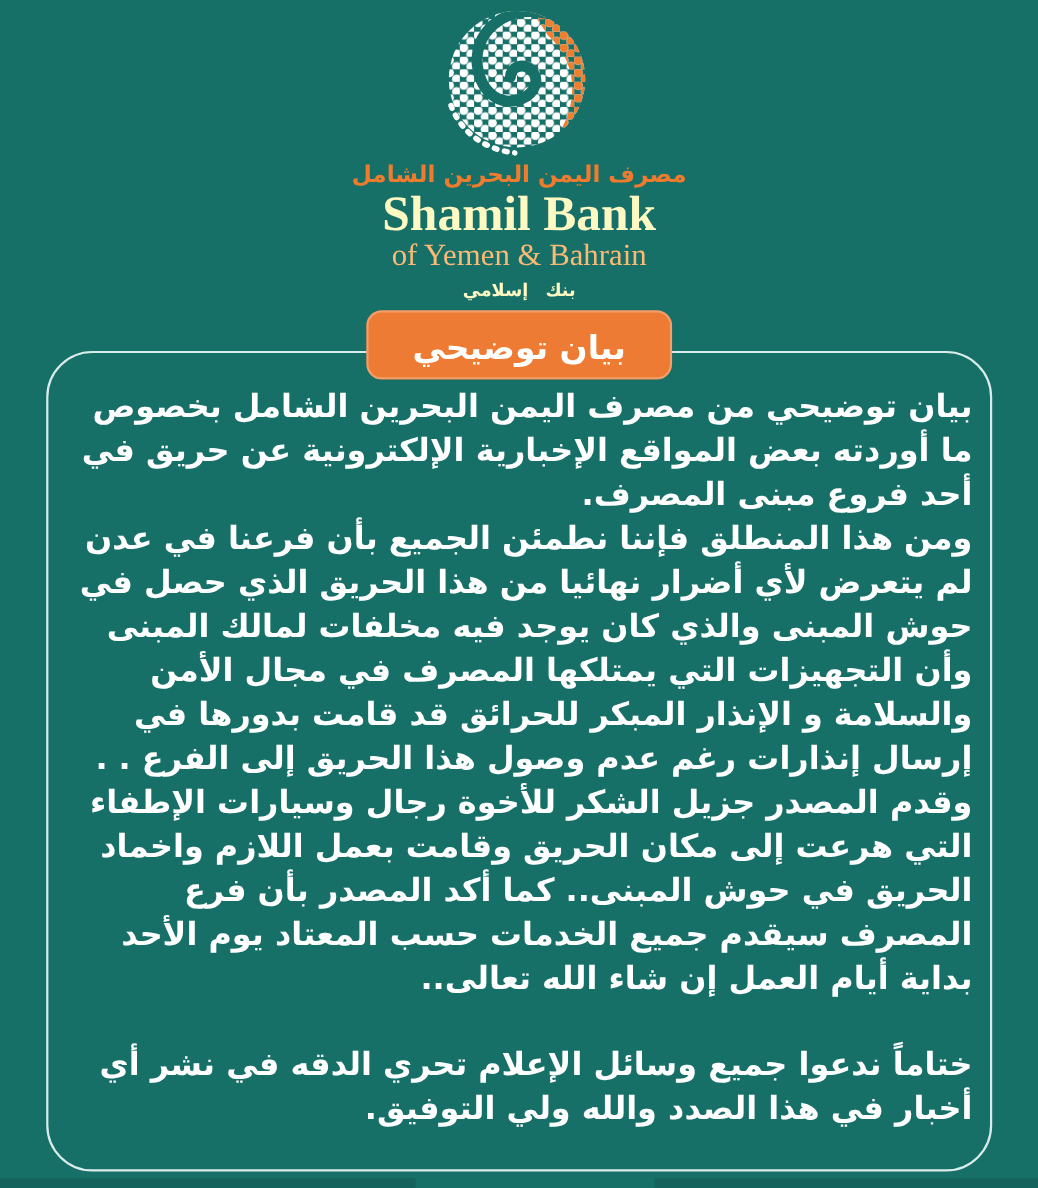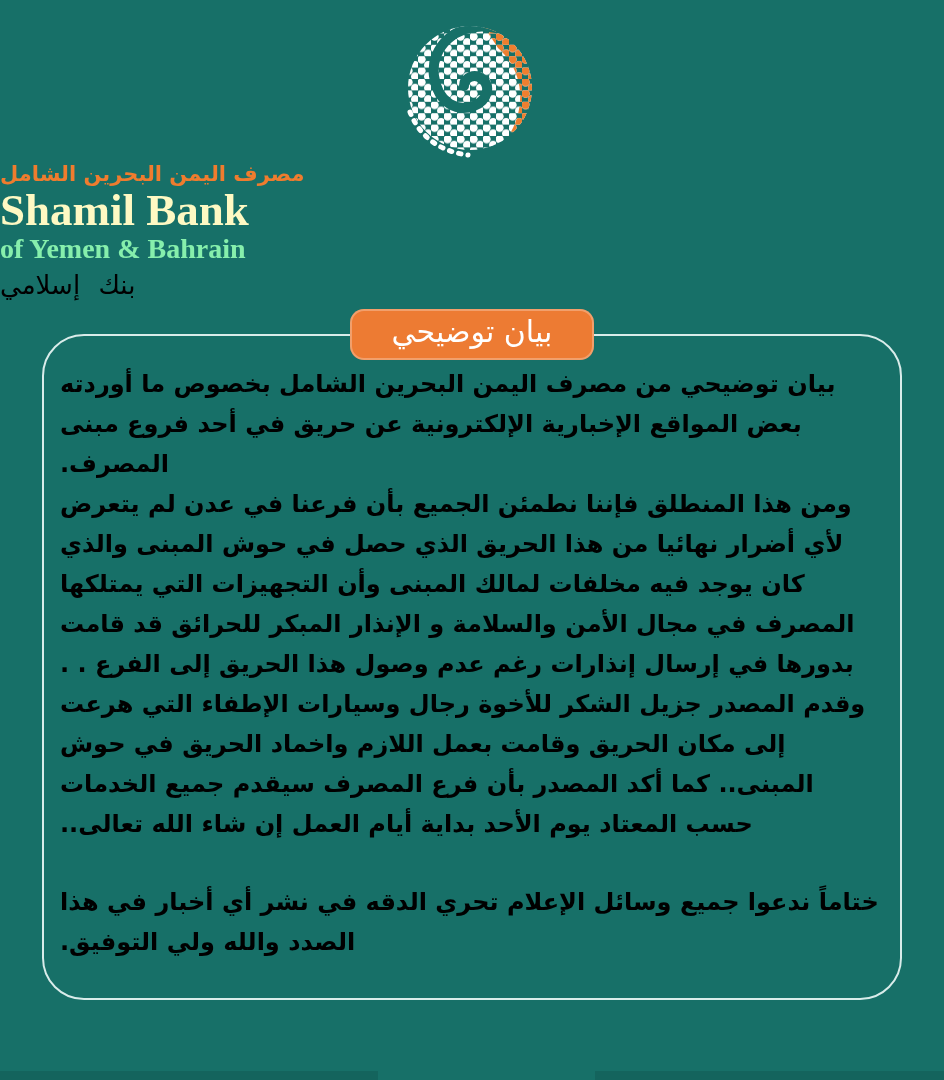"مصرف اليمن البحرين الشامل" .header { padding-top: 22px -> 6px; text-align: left -> center }
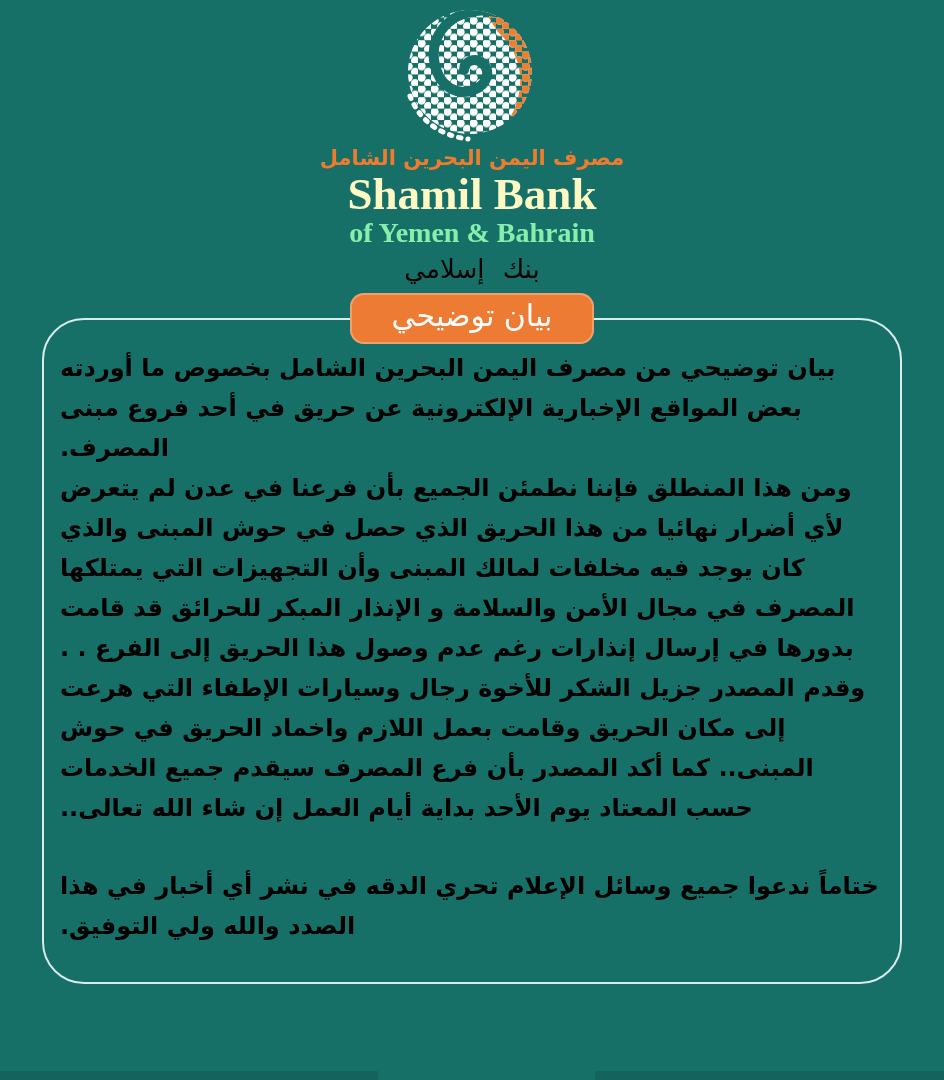"of Yemen & Bahrain" .bank-sub-en { color: #86efac -> #fdba74; font-weight: bold -> normal }
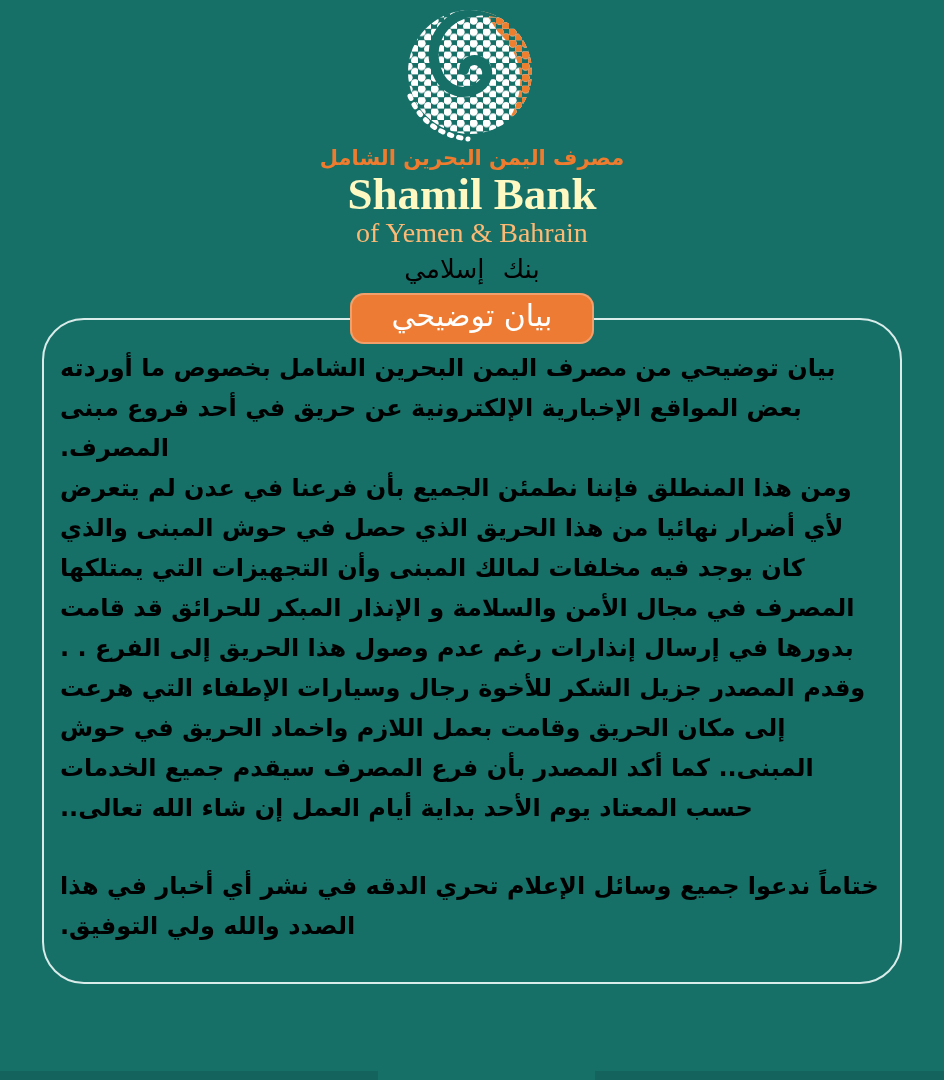"بنك إسلامي" .tagline-ar { color: #000000 -> #fef9c3; font-size: 26px -> 16px; font-weight: normal -> bold }
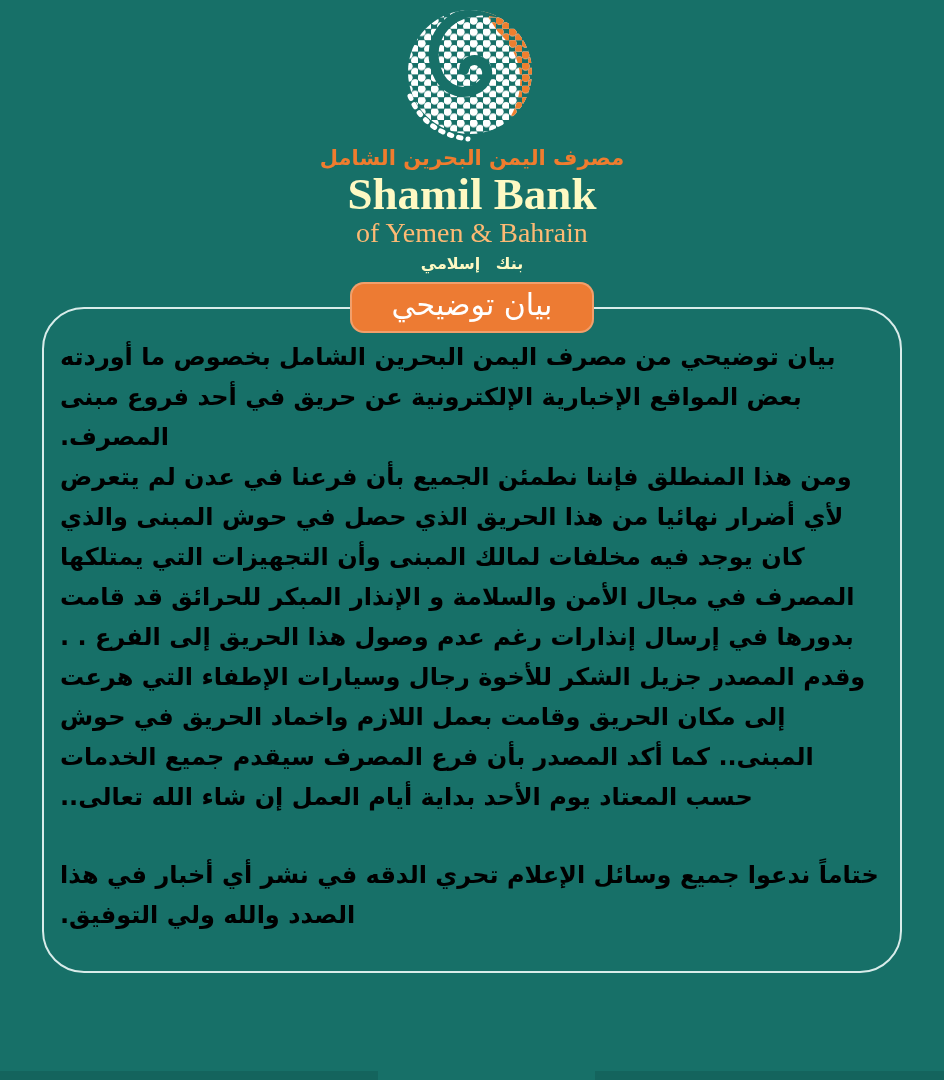"بيان توضيحي" .badge { font-weight: normal -> bold; padding: 5px 42px 11px -> 17px 42px 11px }
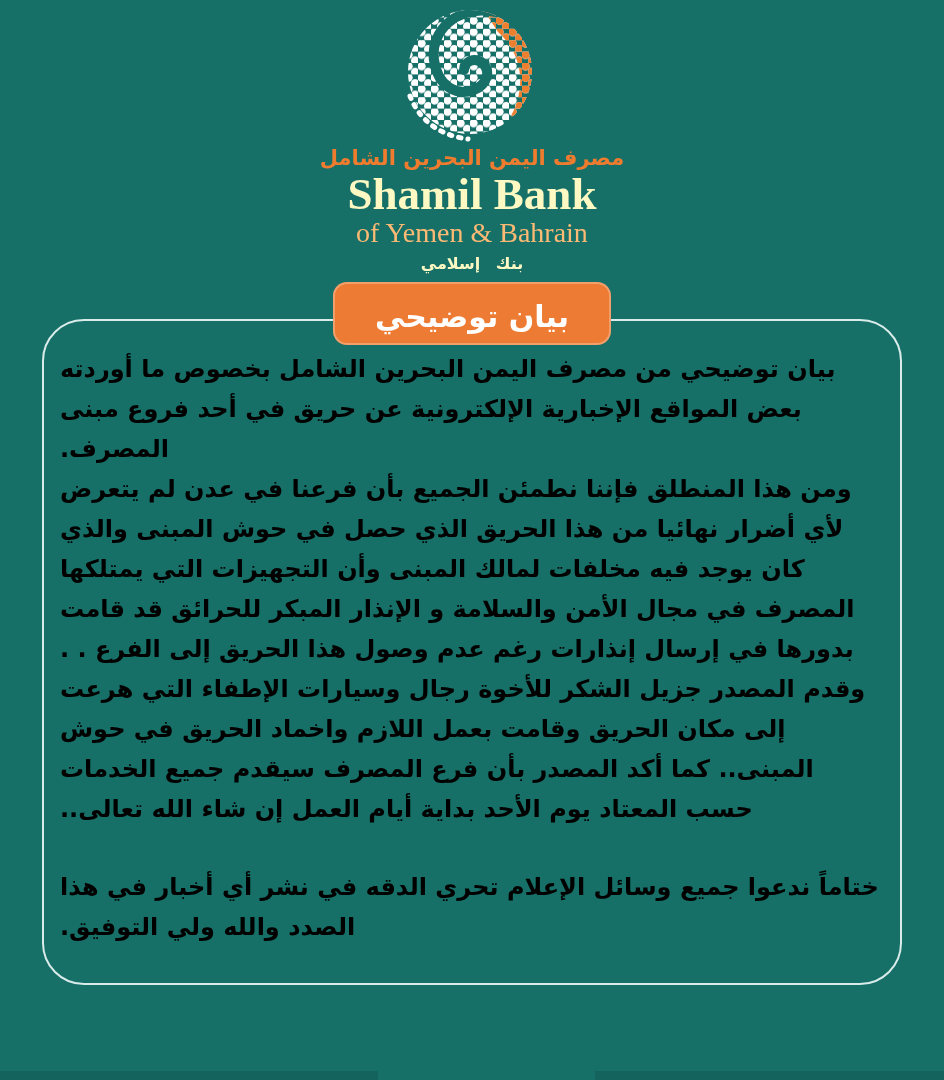"بيان توضيحي من مصرف اليمن" .statement-box p { color: #000000 -> #ffffff; font-size: 24px -> 29px; text-align: left -> right }
